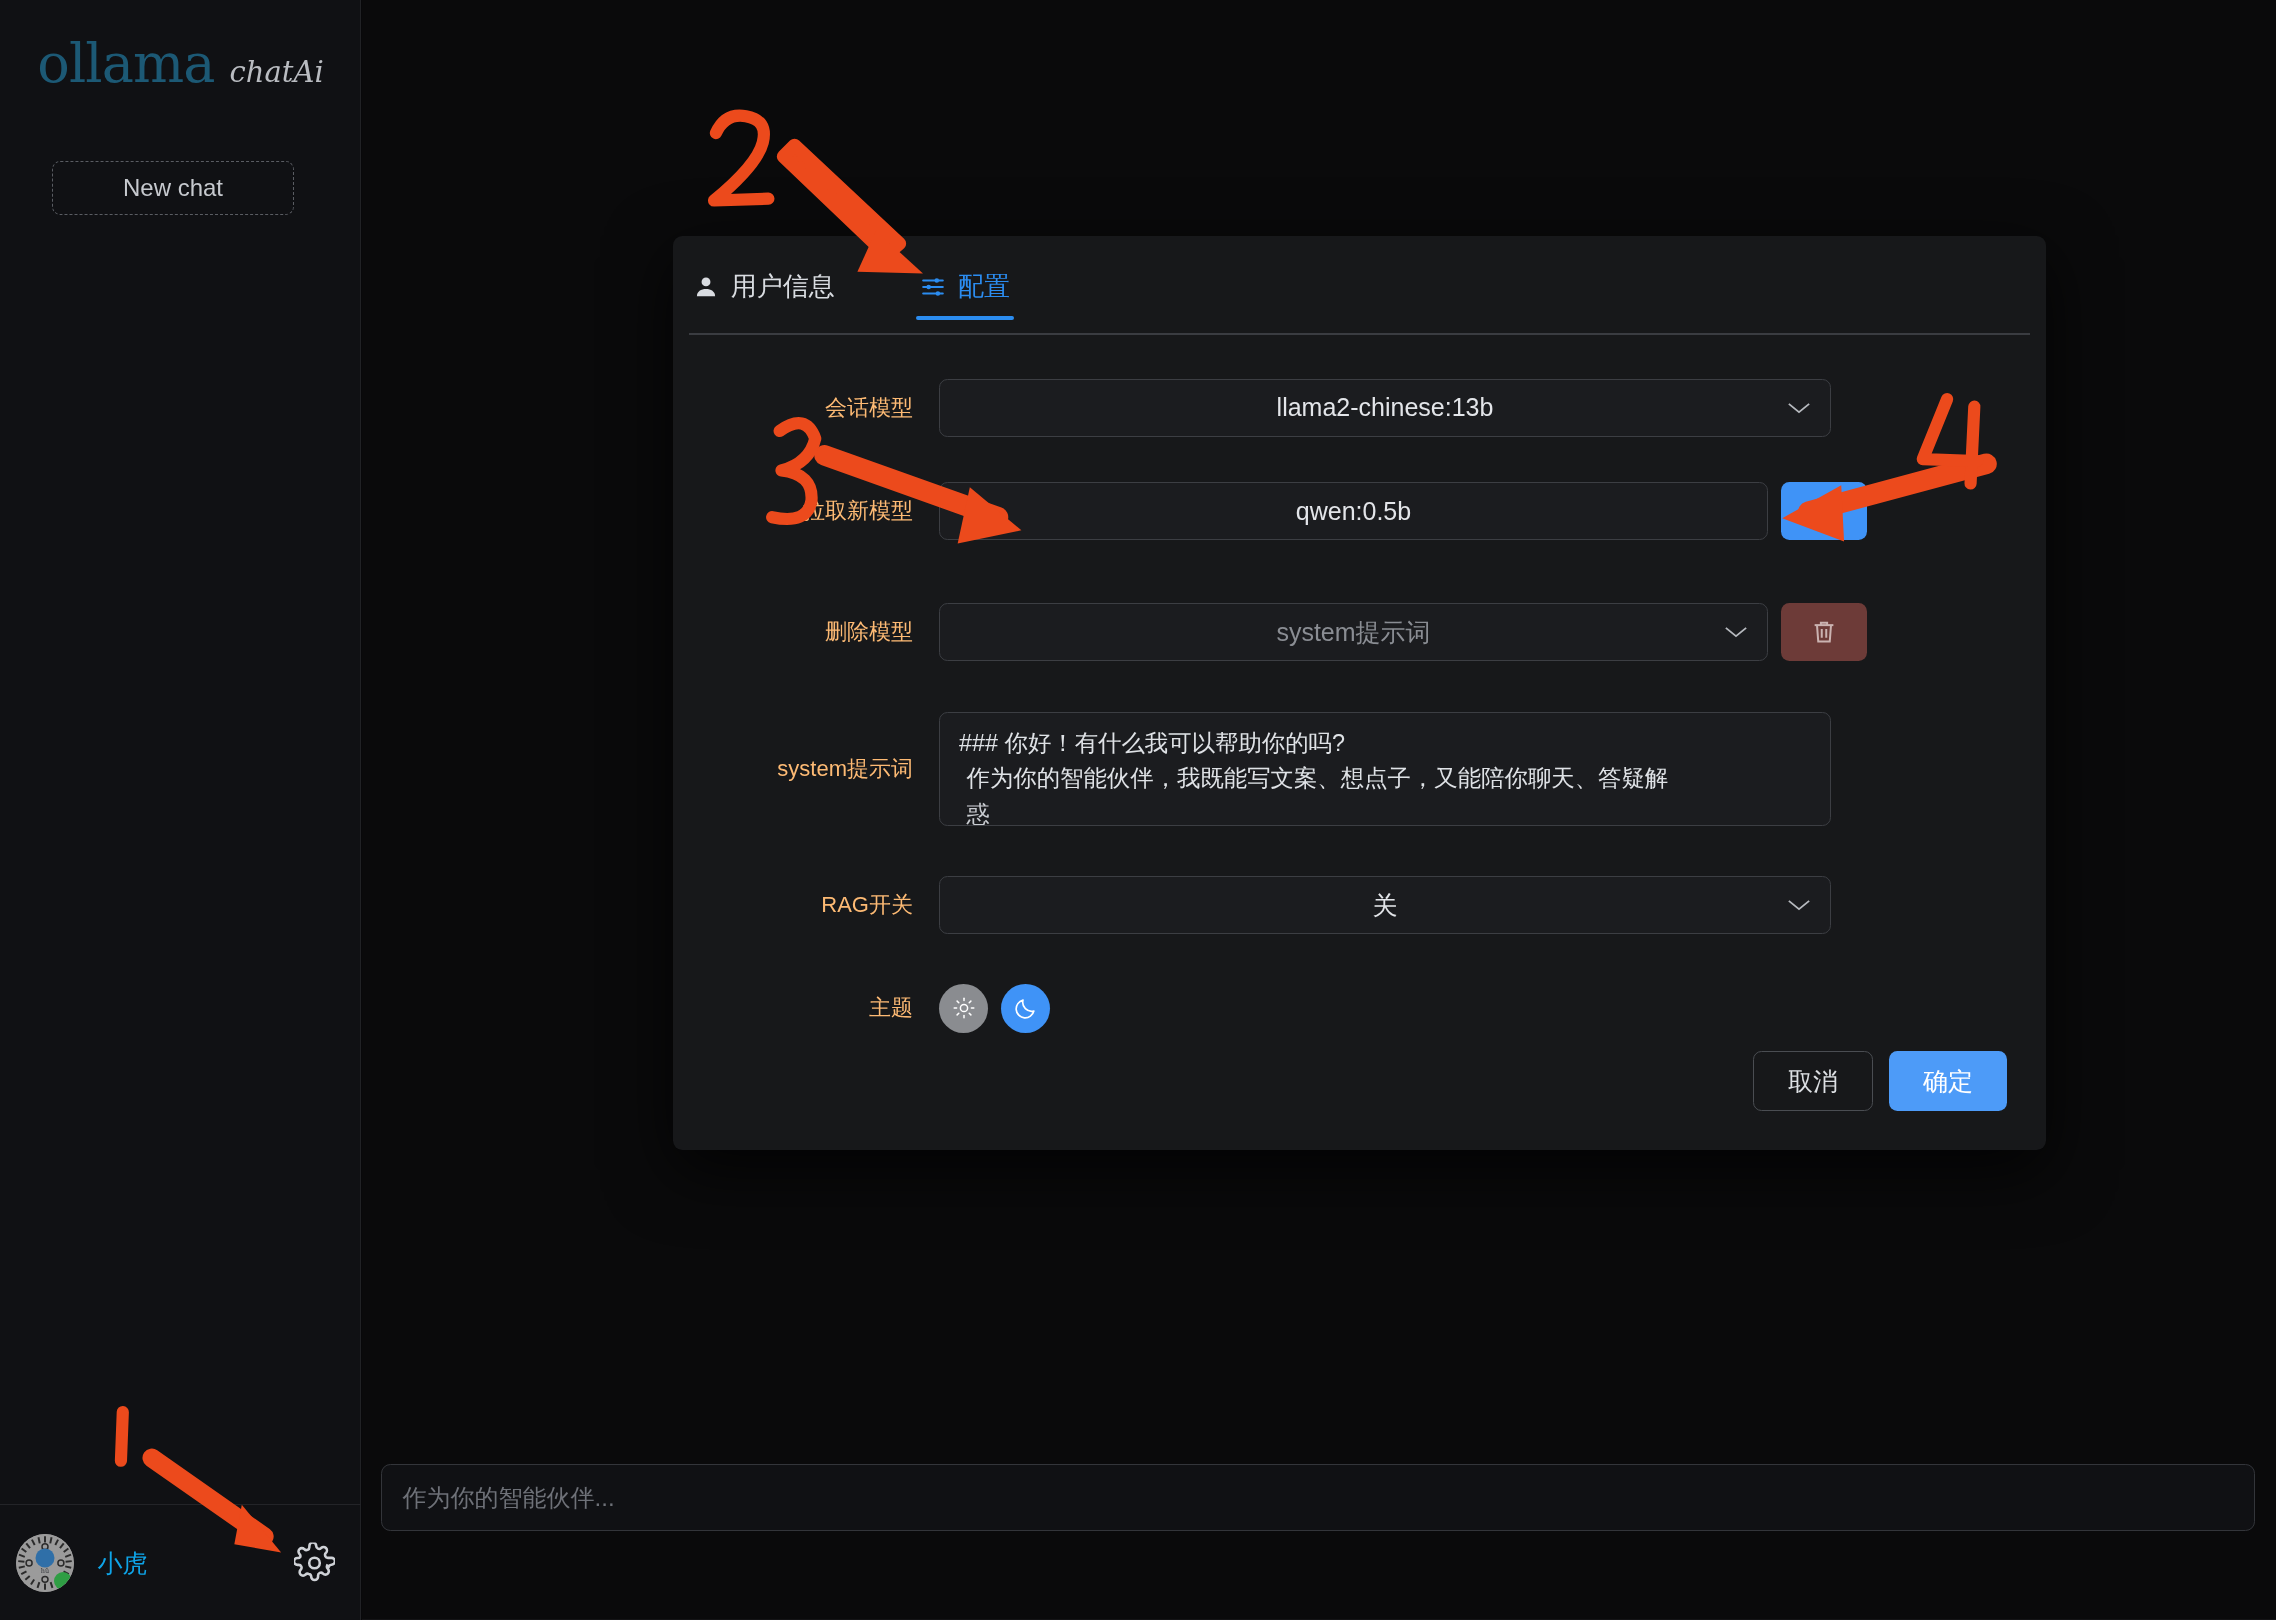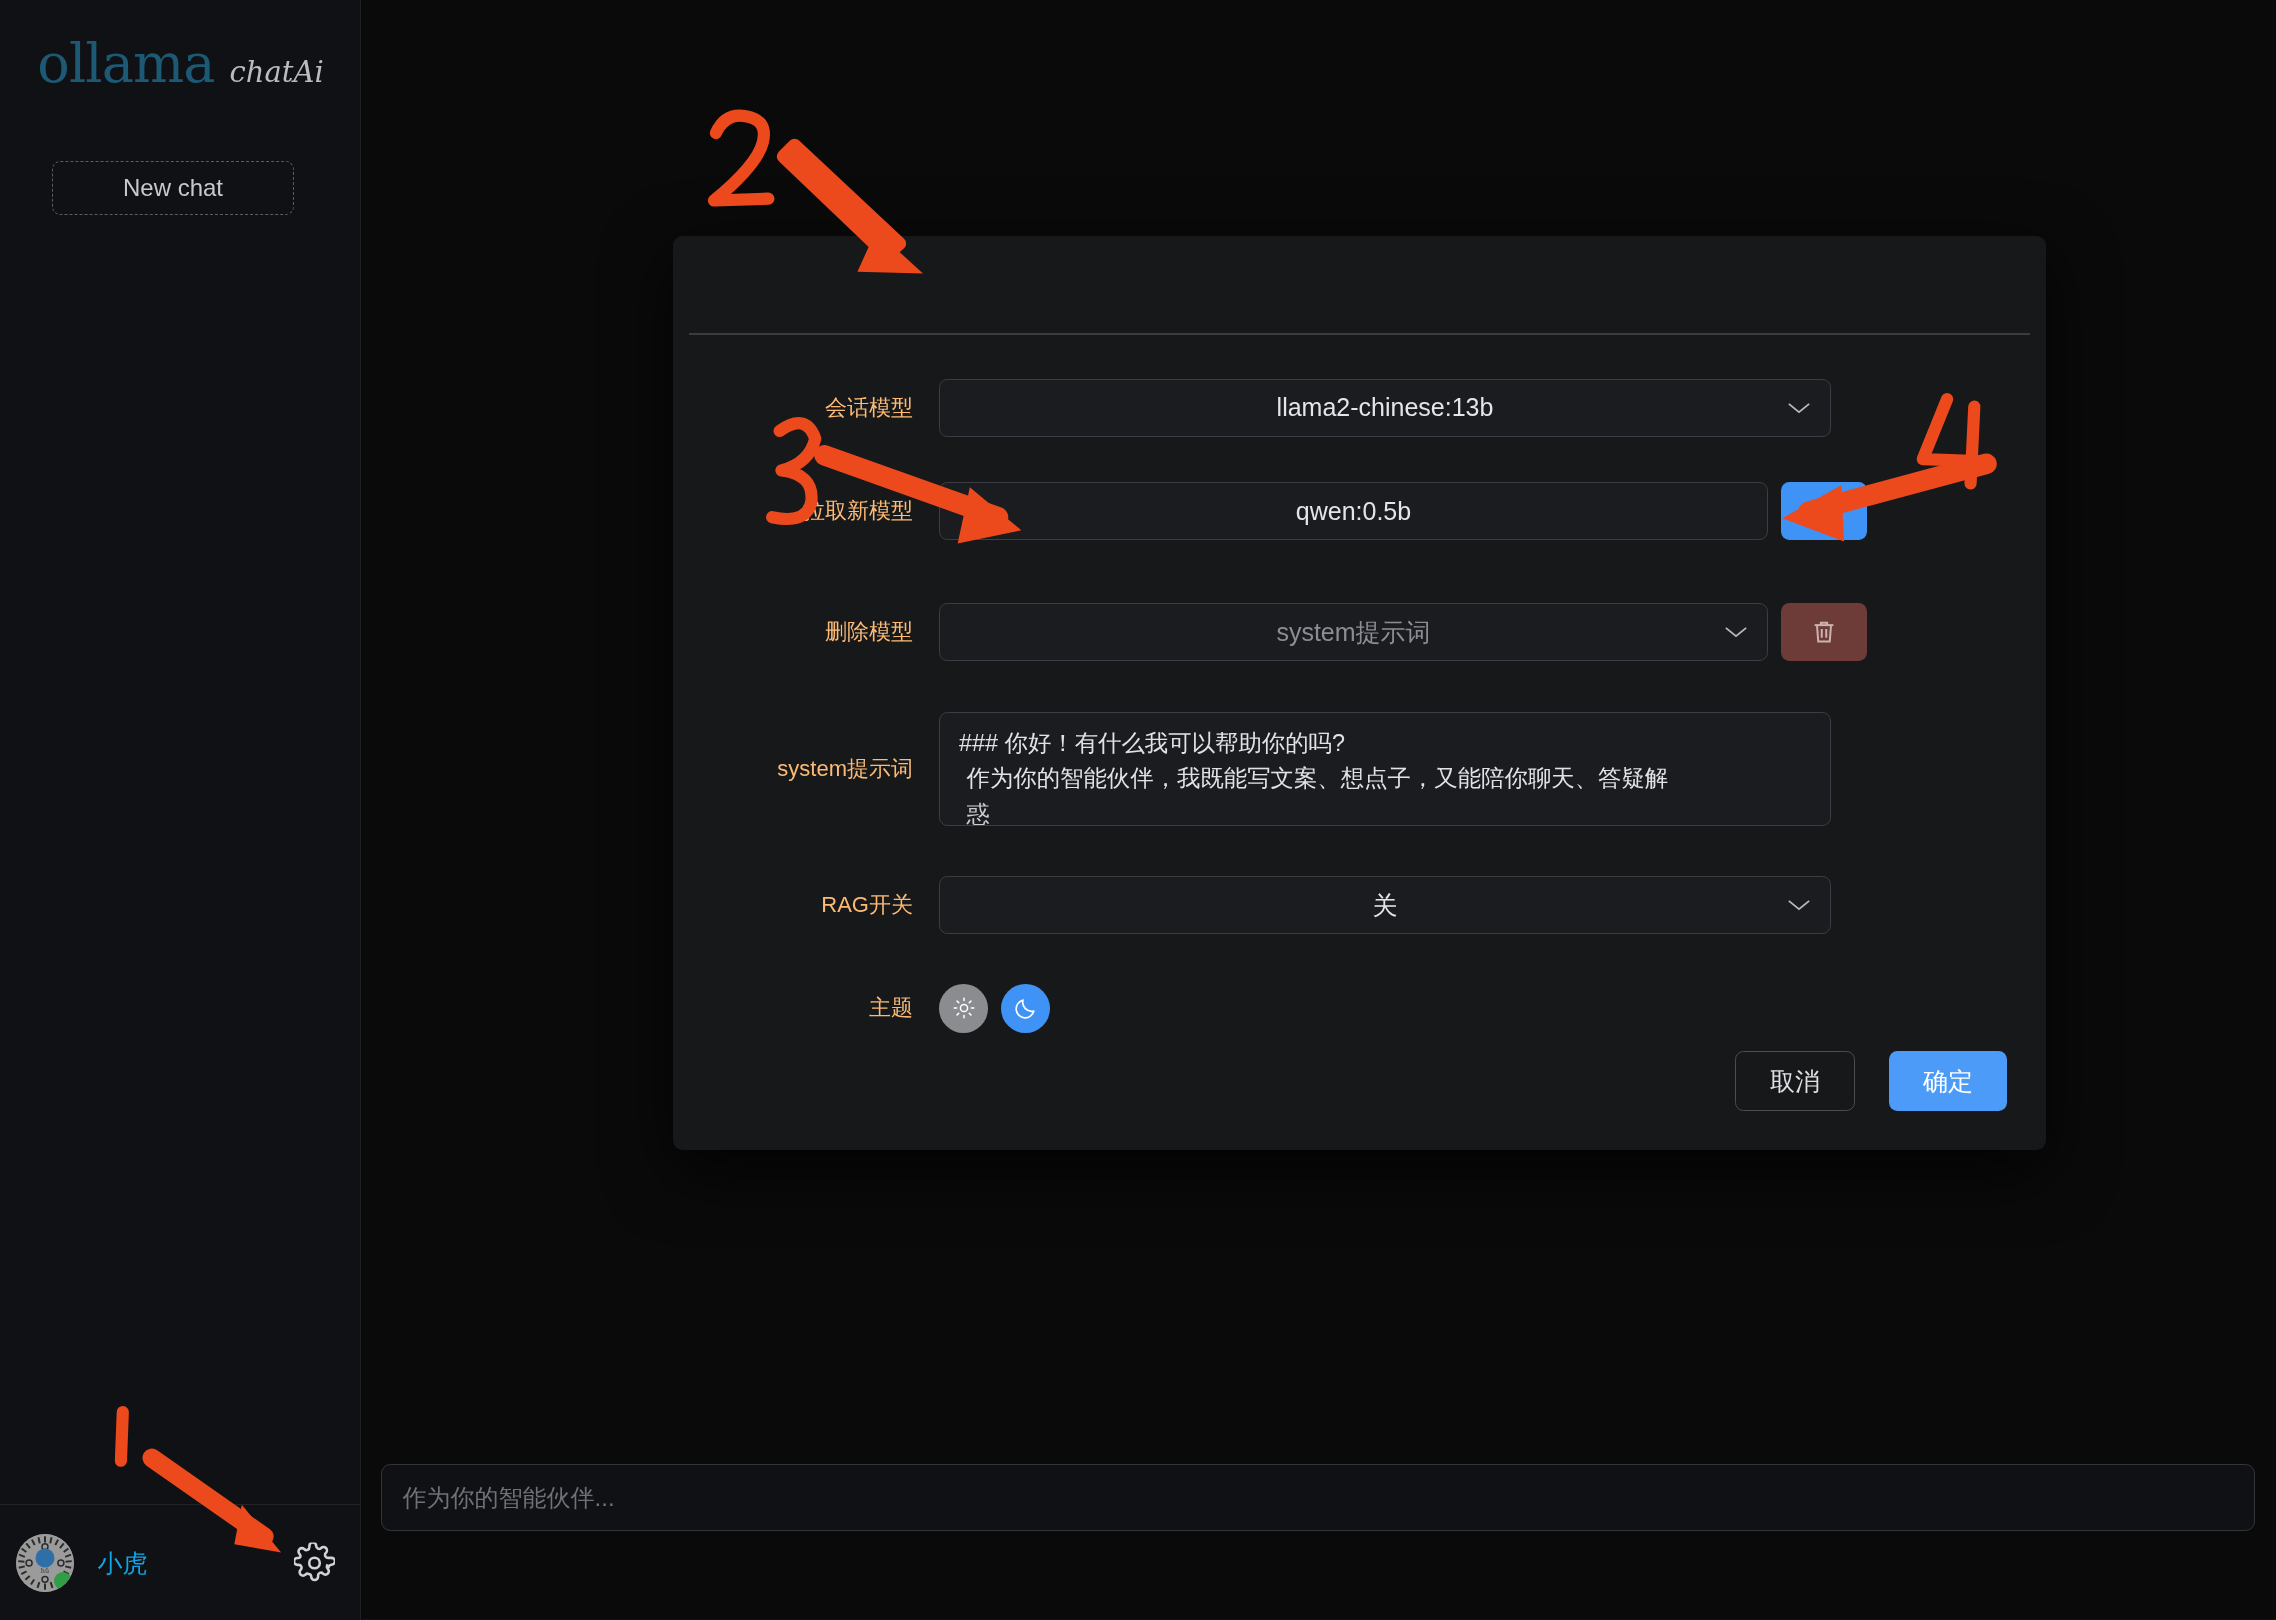"用户信息" div.tabs { html: none -> <div> <div> <svg> <circle></circle> <path></path> </svg> <span>用户信息</span> </div> <div></div> <div> <svg> <line></line> <circle></circle> <line></line> <circle></circle> <line></line> <circle></circle> </svg> <span>配置</span> <div></div> </div> </div> }
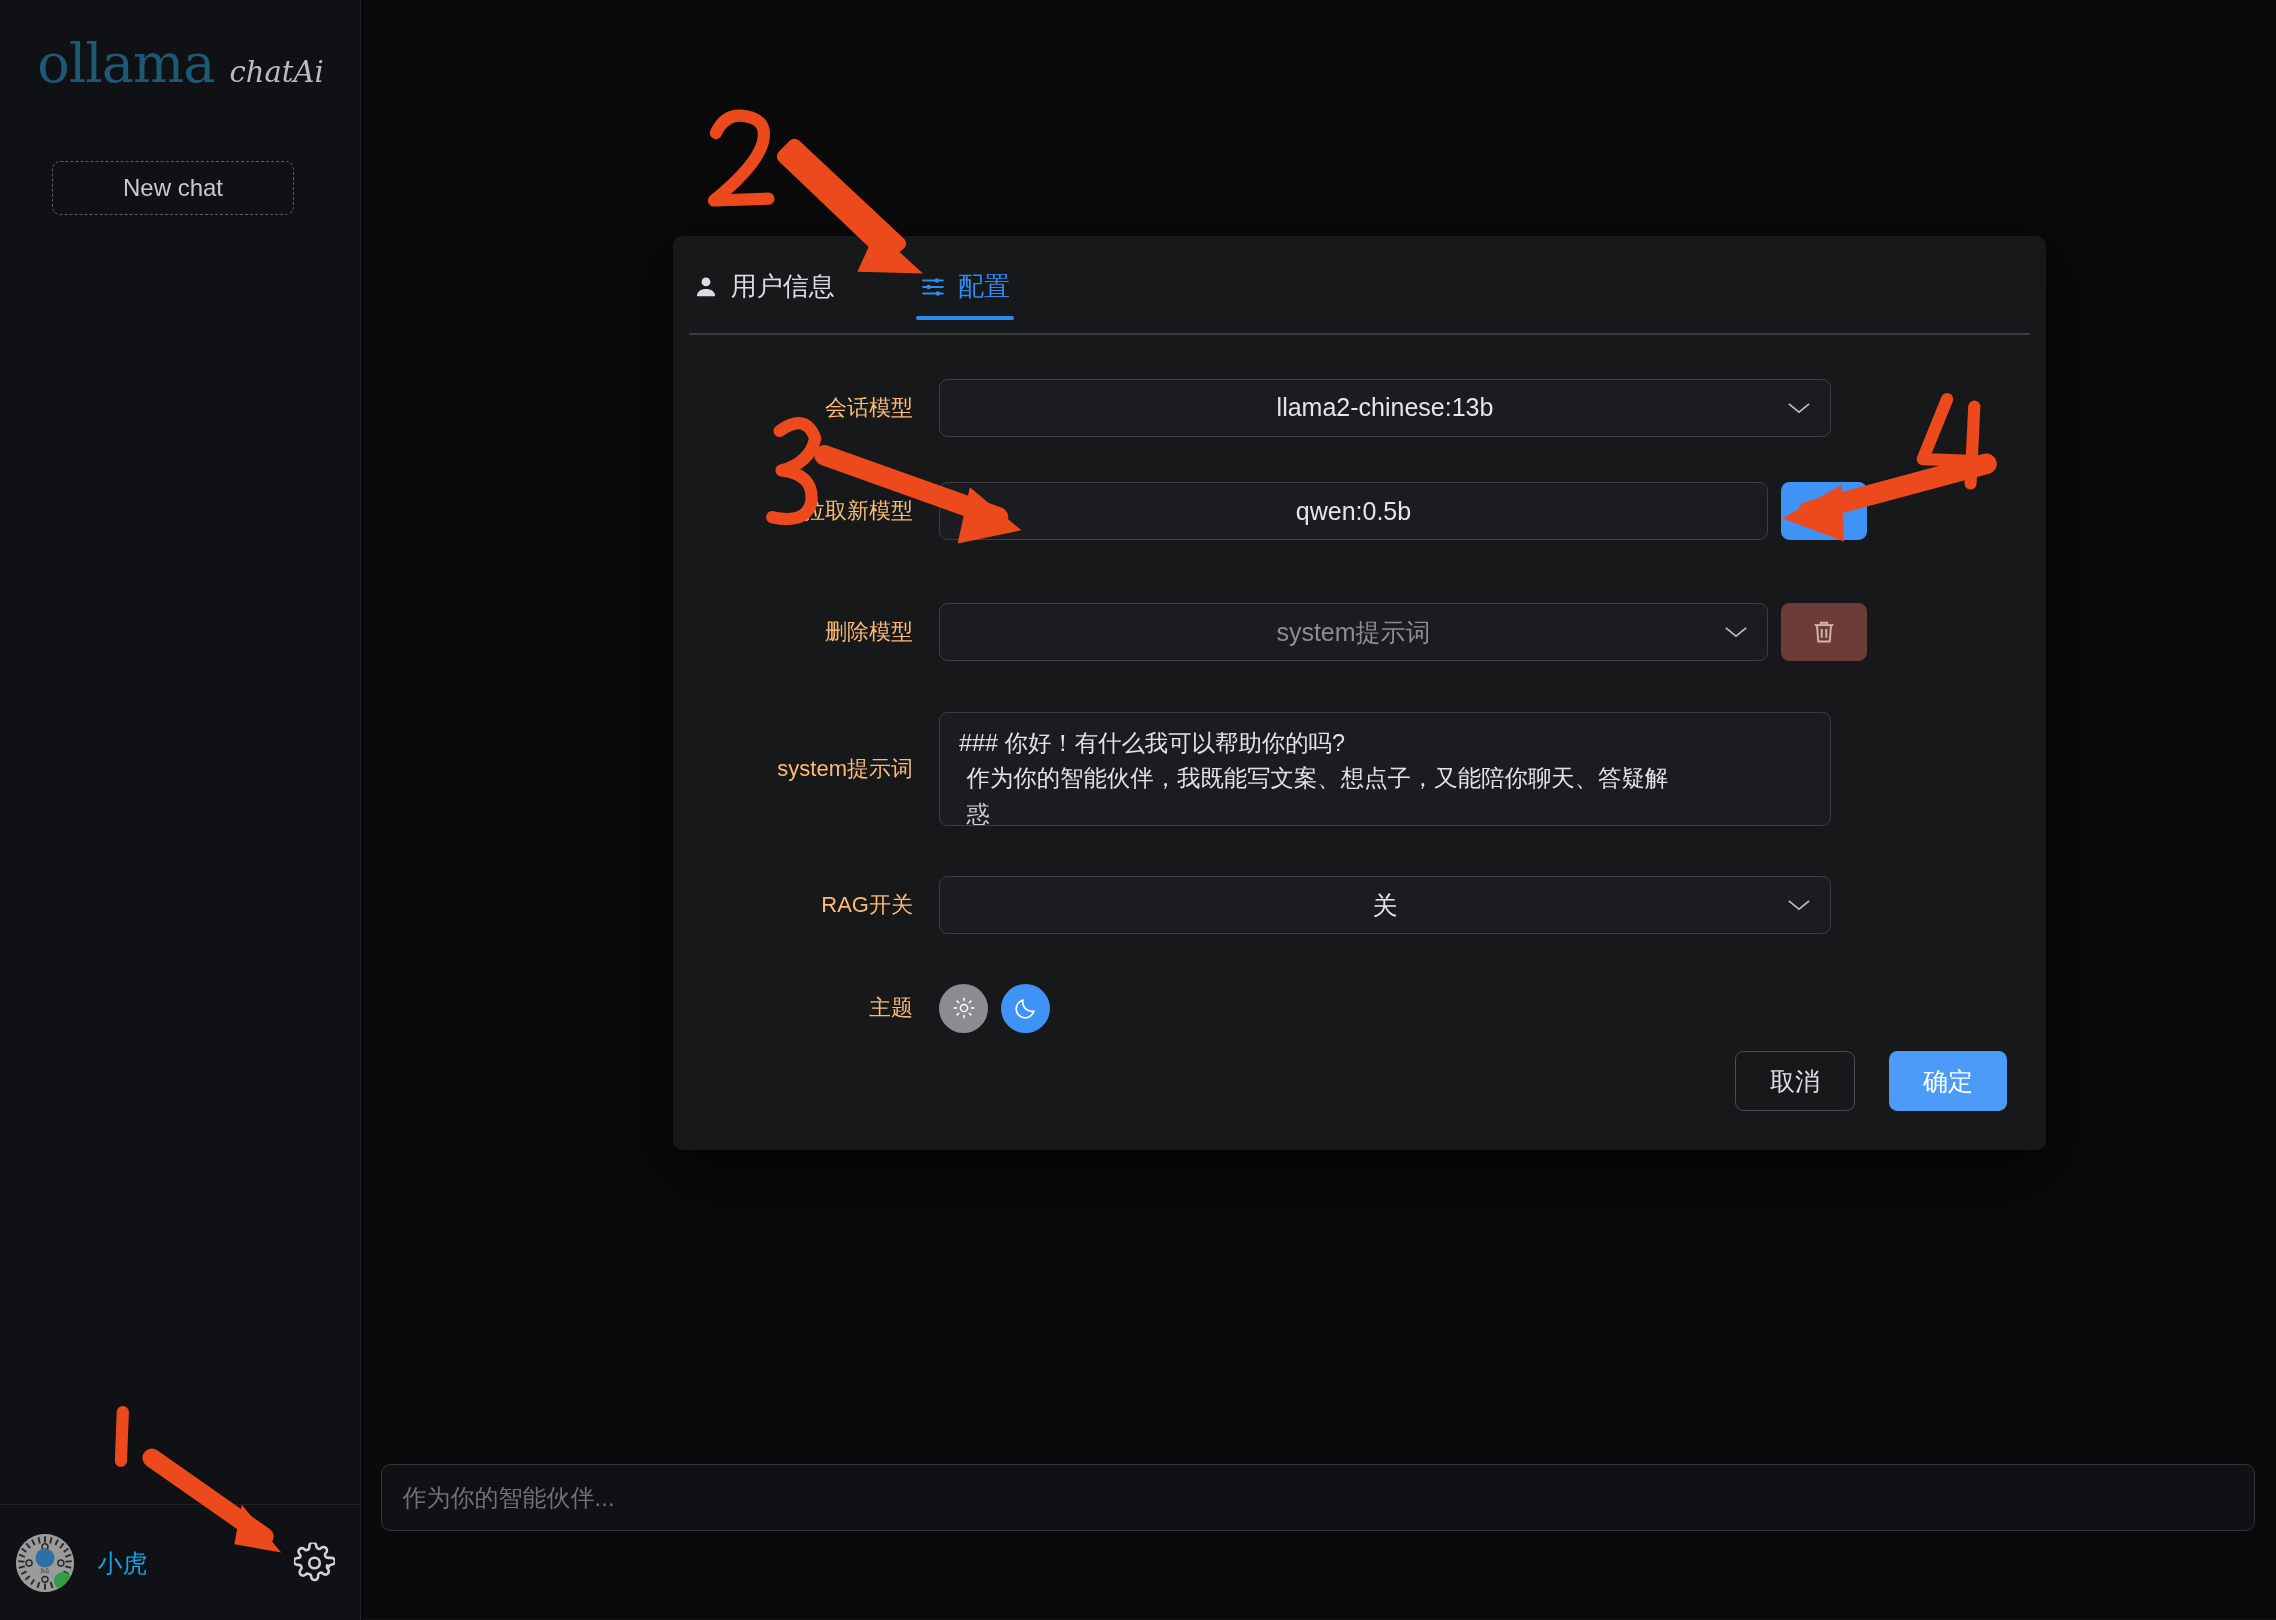"取消" .footer { gap: 34px -> 16px }
